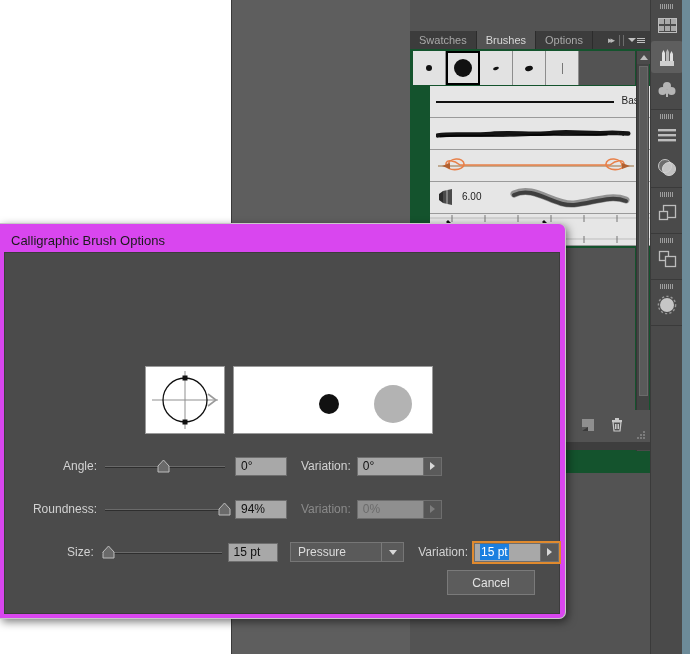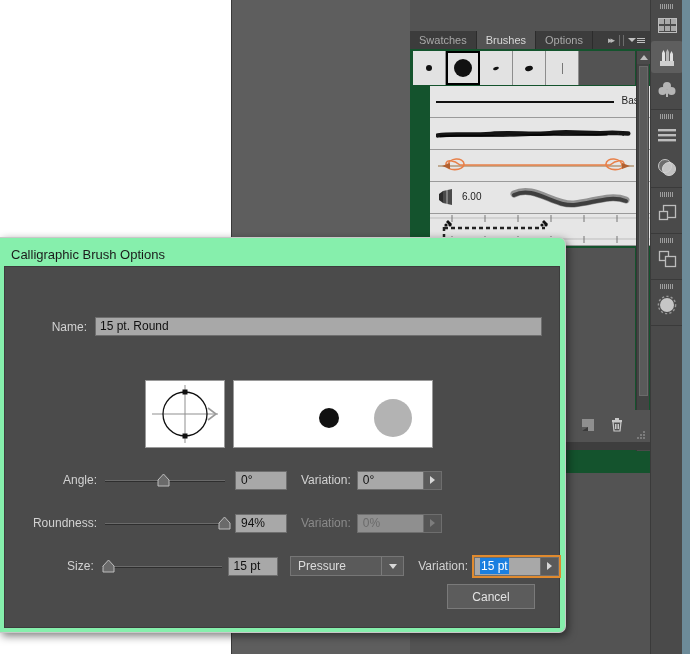"Calligraphic Brush Options" .dialog { background: #86efac -> #d946ef; top: 237px -> 223px }
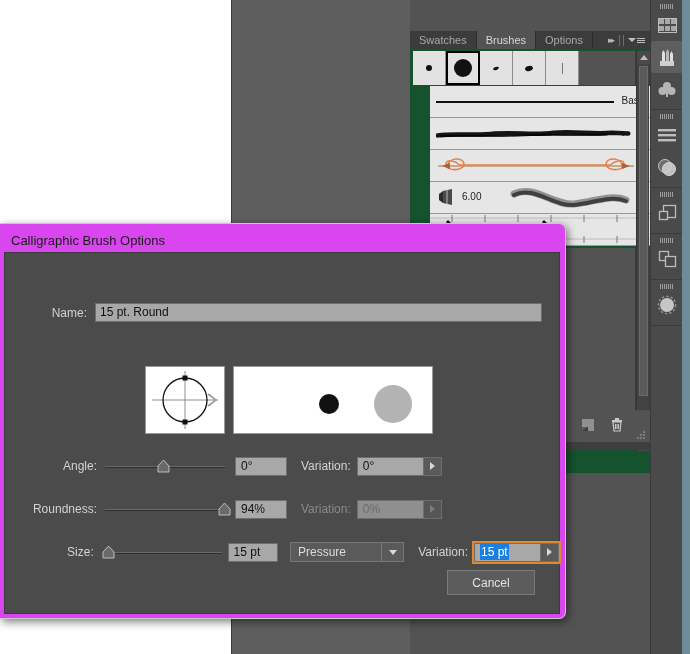"Name:" div.name-row { html: <div> <span>Name:</span> <div>15 pt. Round</div> </div> -> none }
